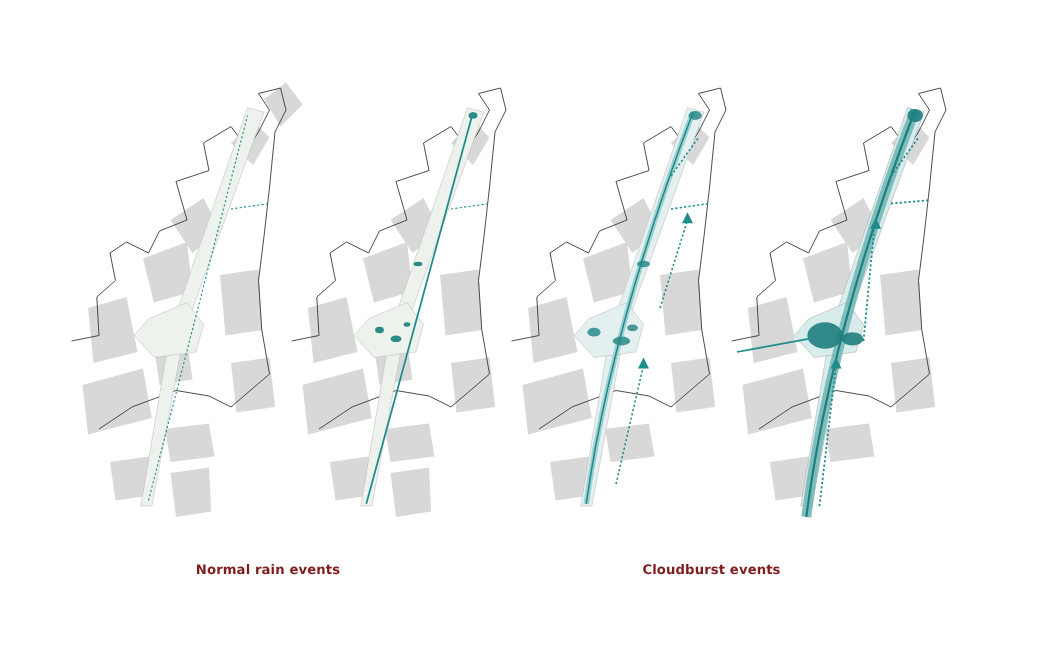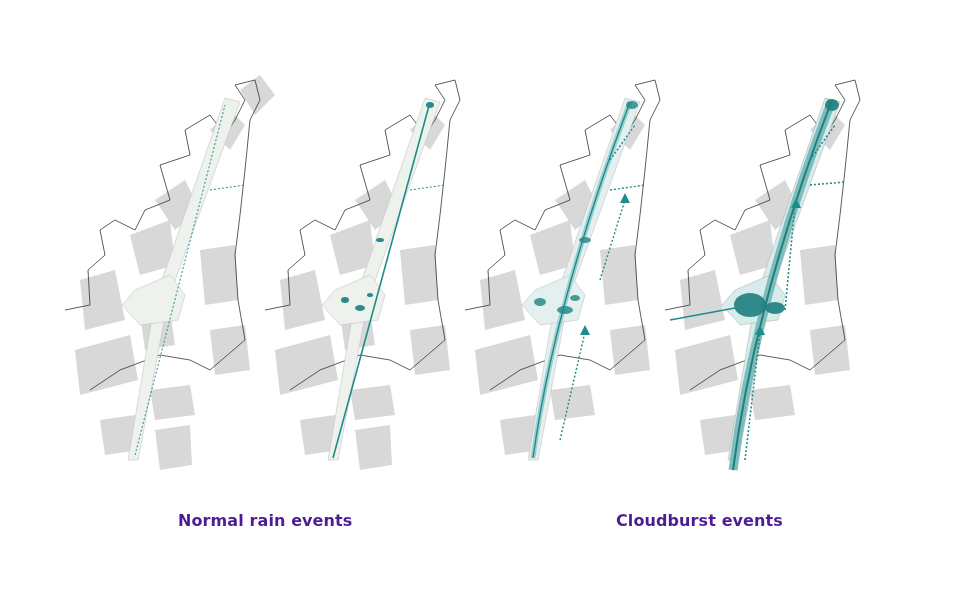"Normal rain events" .caption { color: #4c1d95 -> #7f1d1d; font-size: 16px -> 12px }
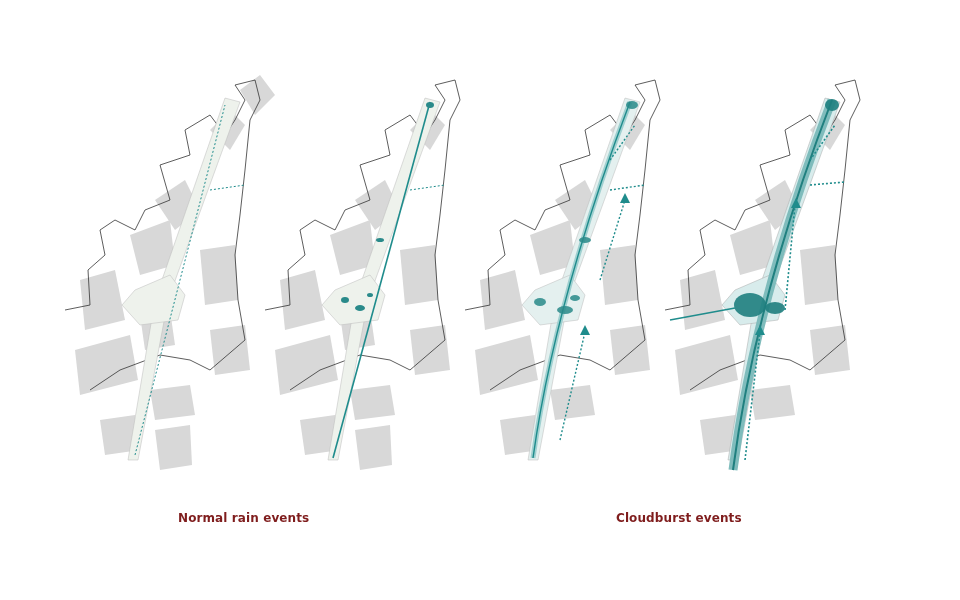"Cloudburst events" div.caption { left: 616px -> 584px }
